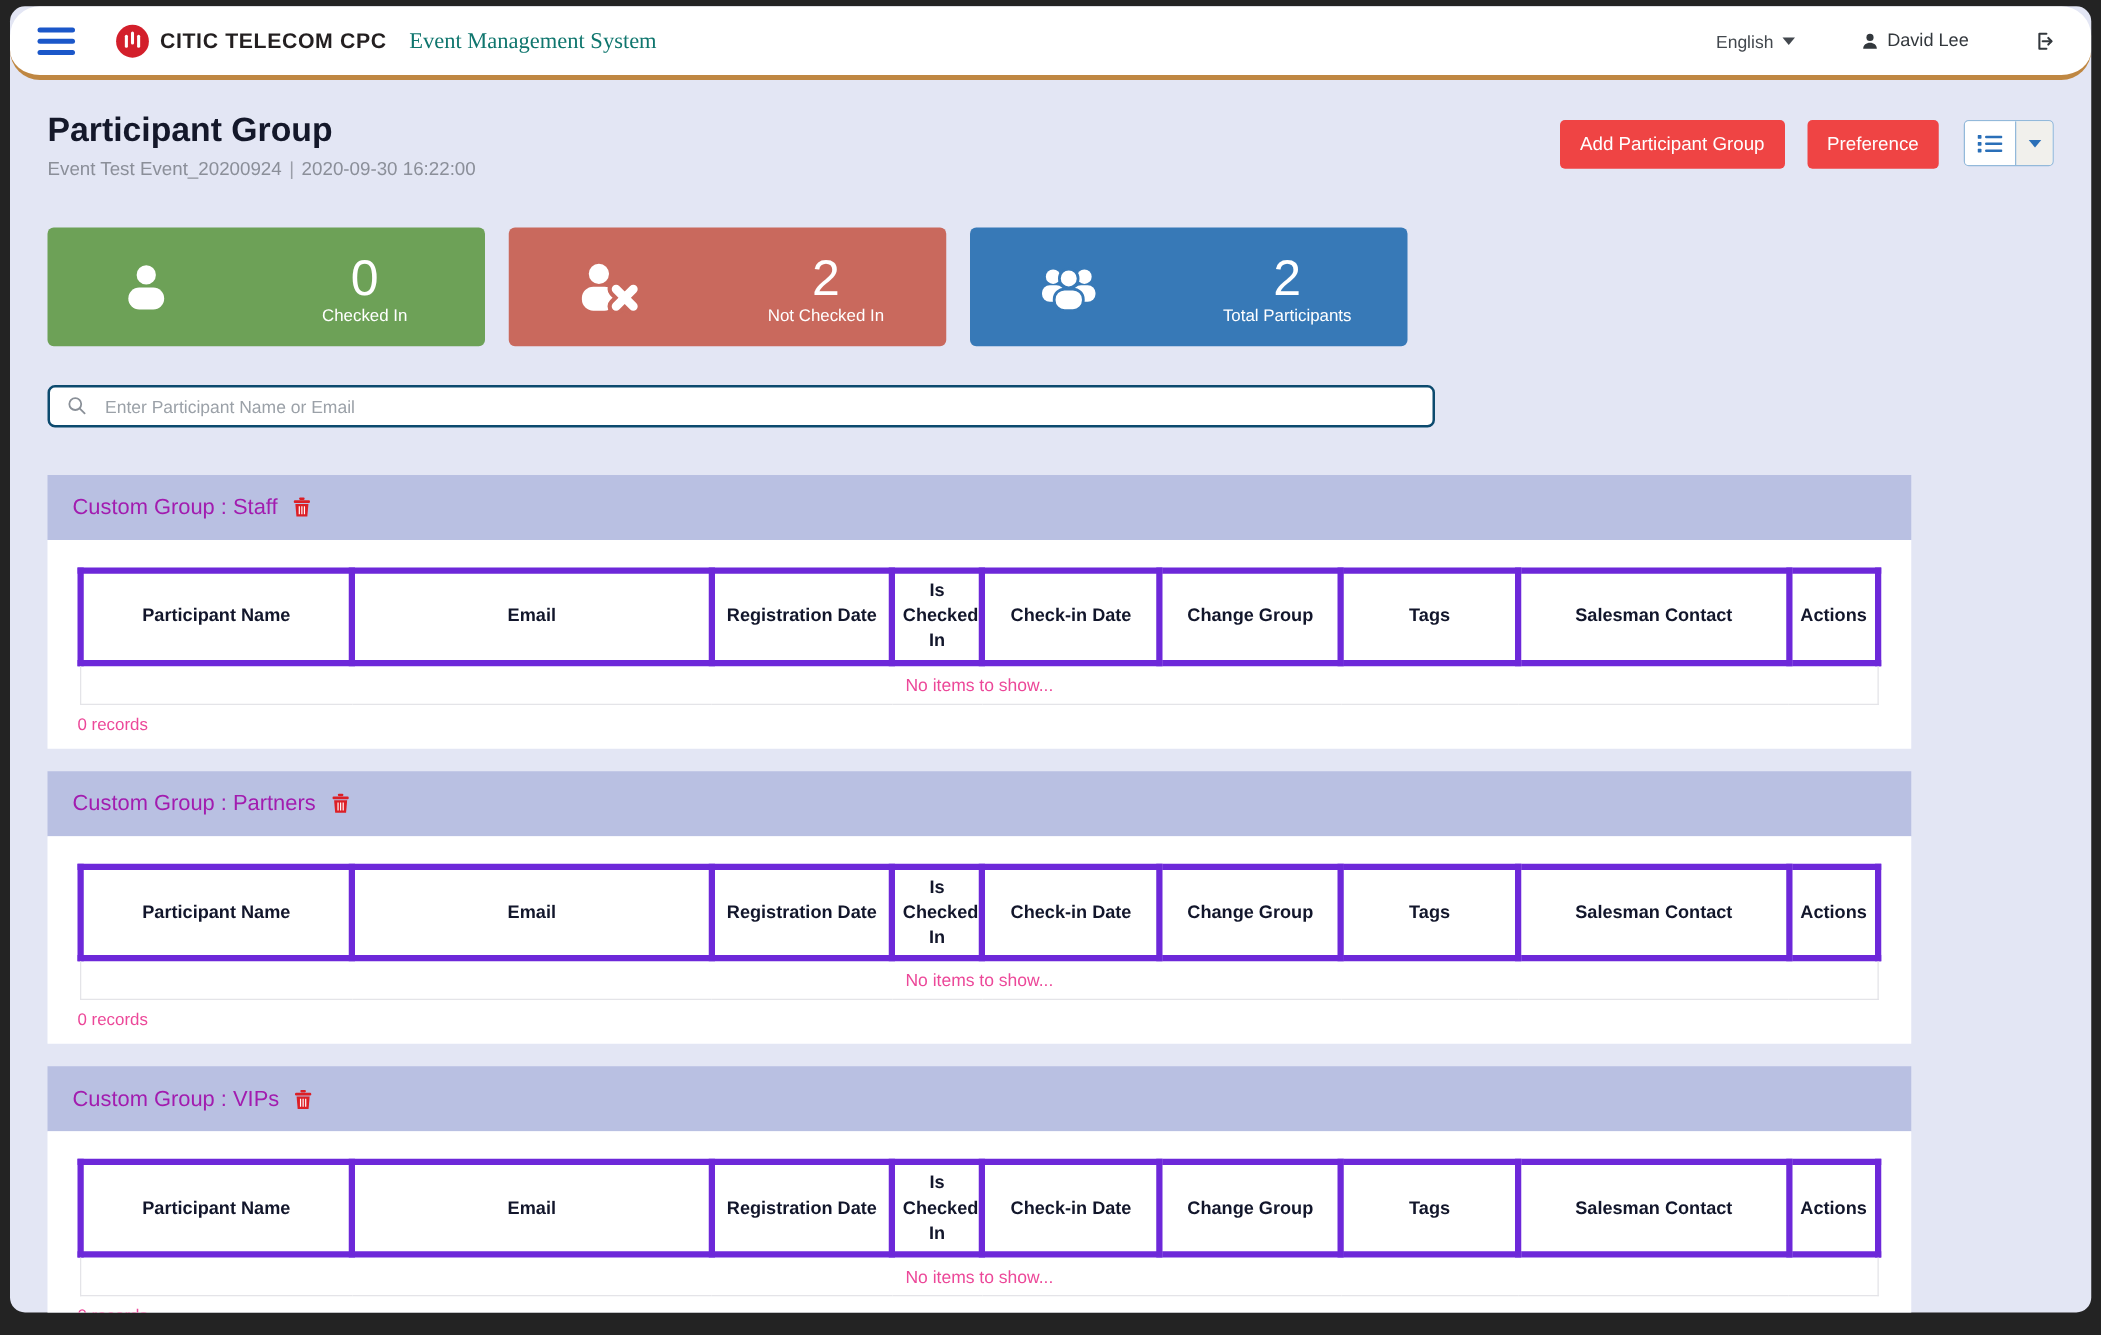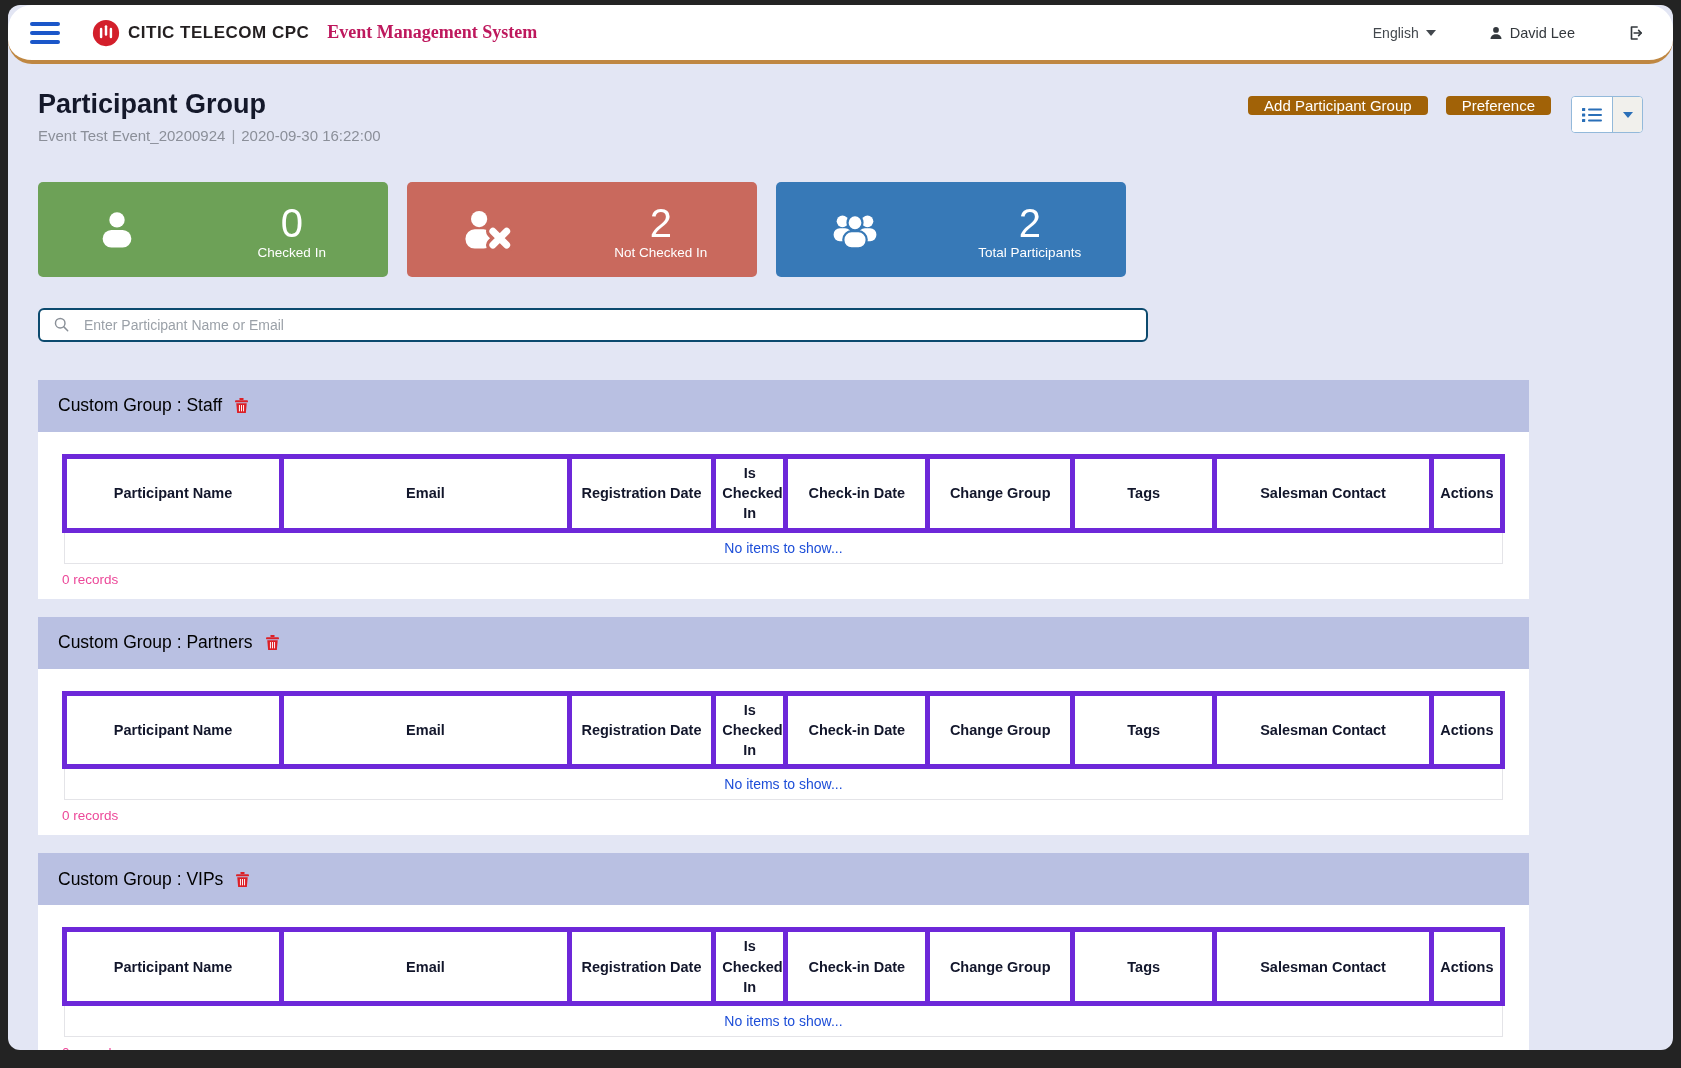"Event Management System" .app-title { color: #be185d -> #0f766e; font-weight: bold -> normal }
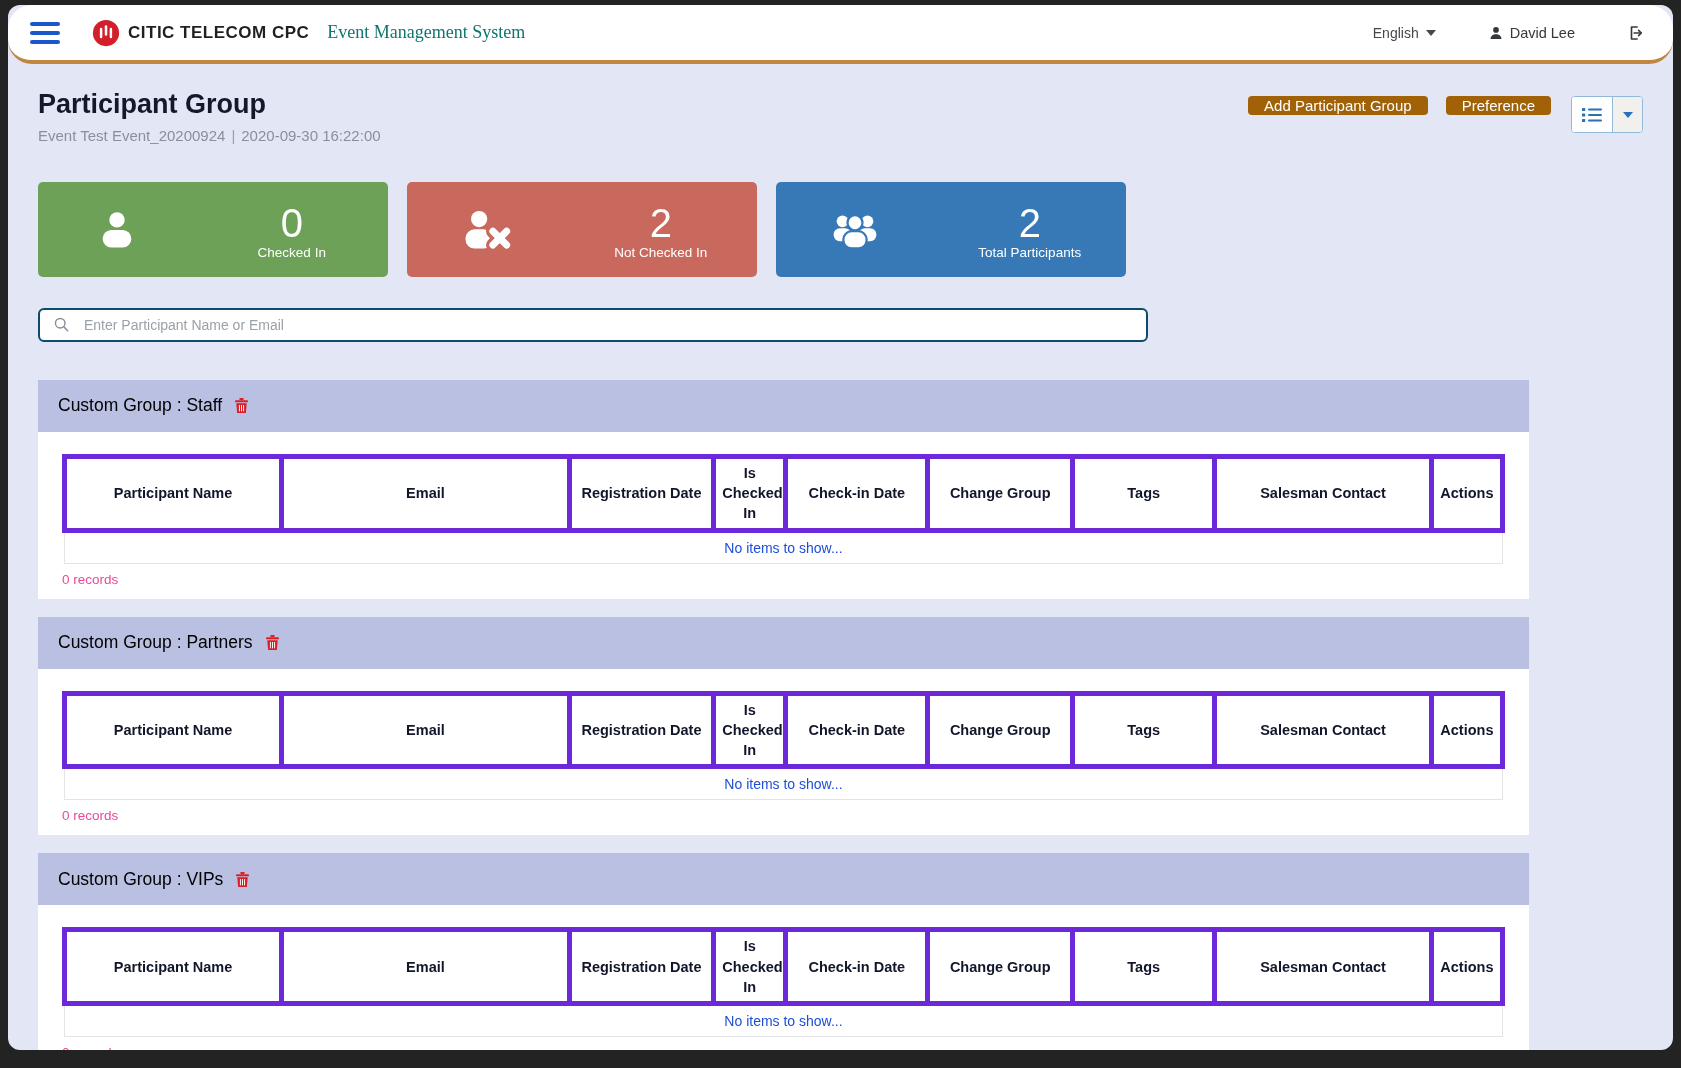"Add Participant Group" .btn-blue { background: #a16207 -> #ef4444; height: 19px -> 39px }
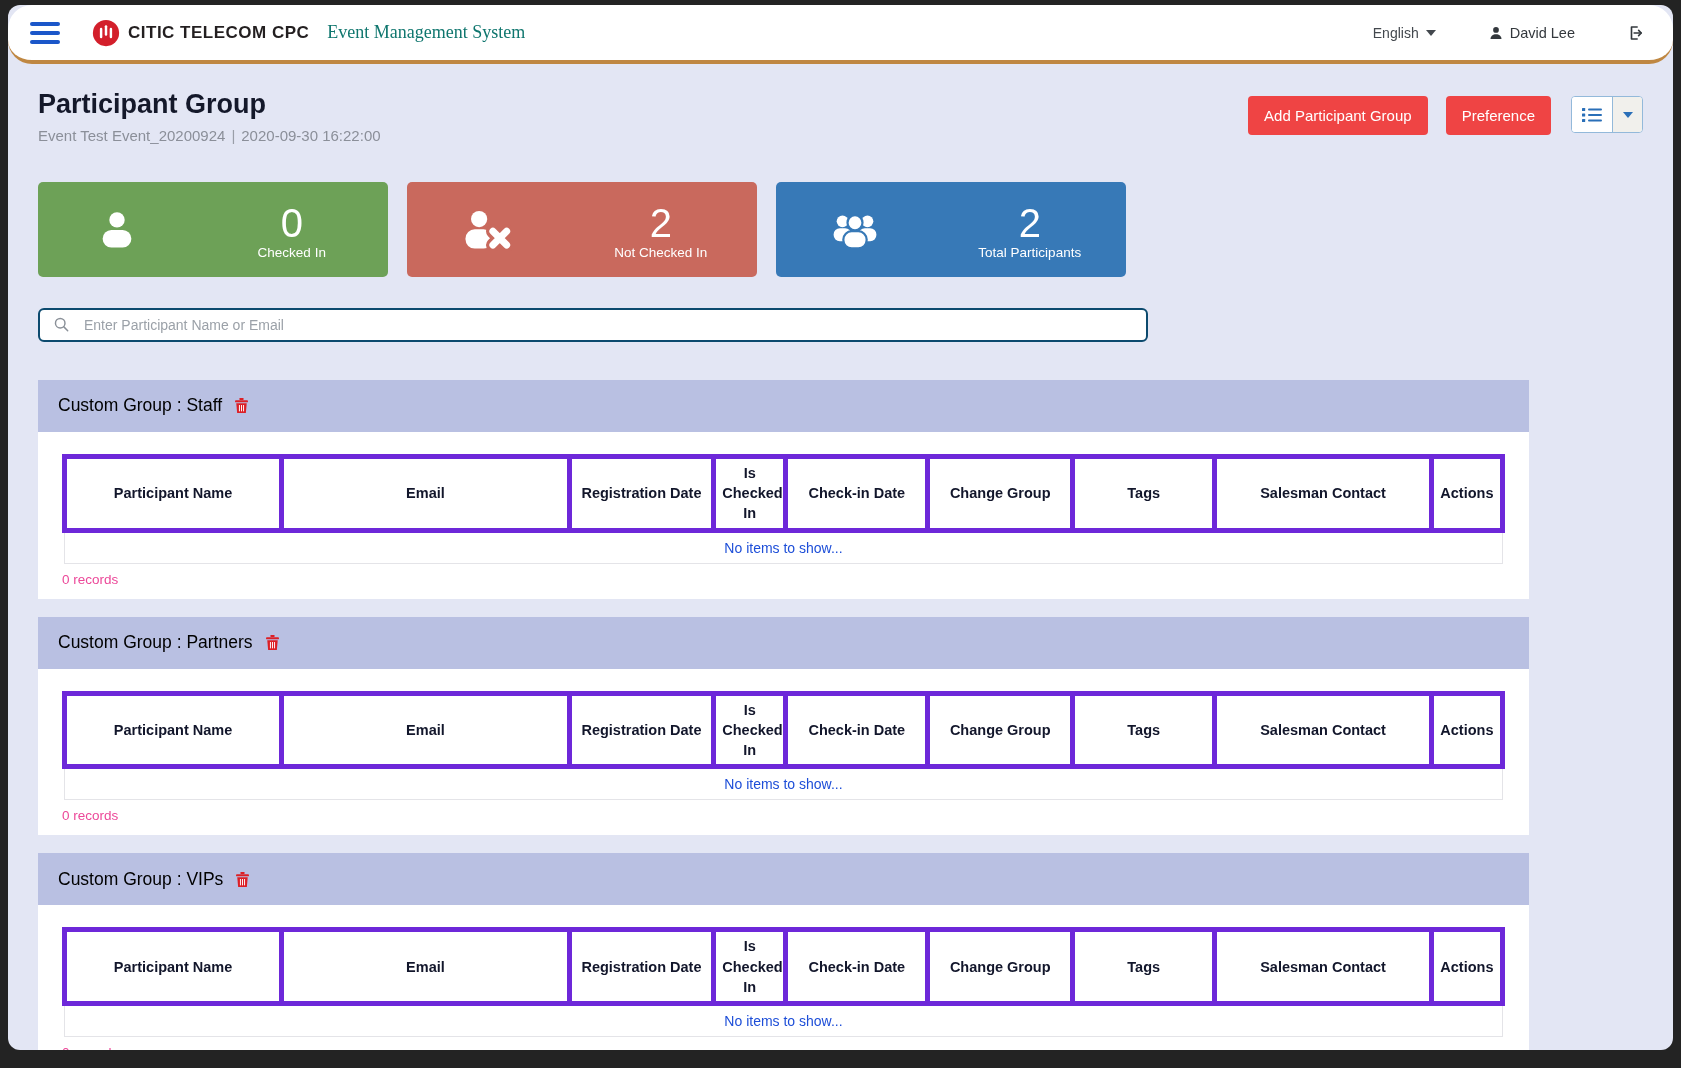"Custom Group : Staff" .panel-title { color: #000000 -> #a21caf }
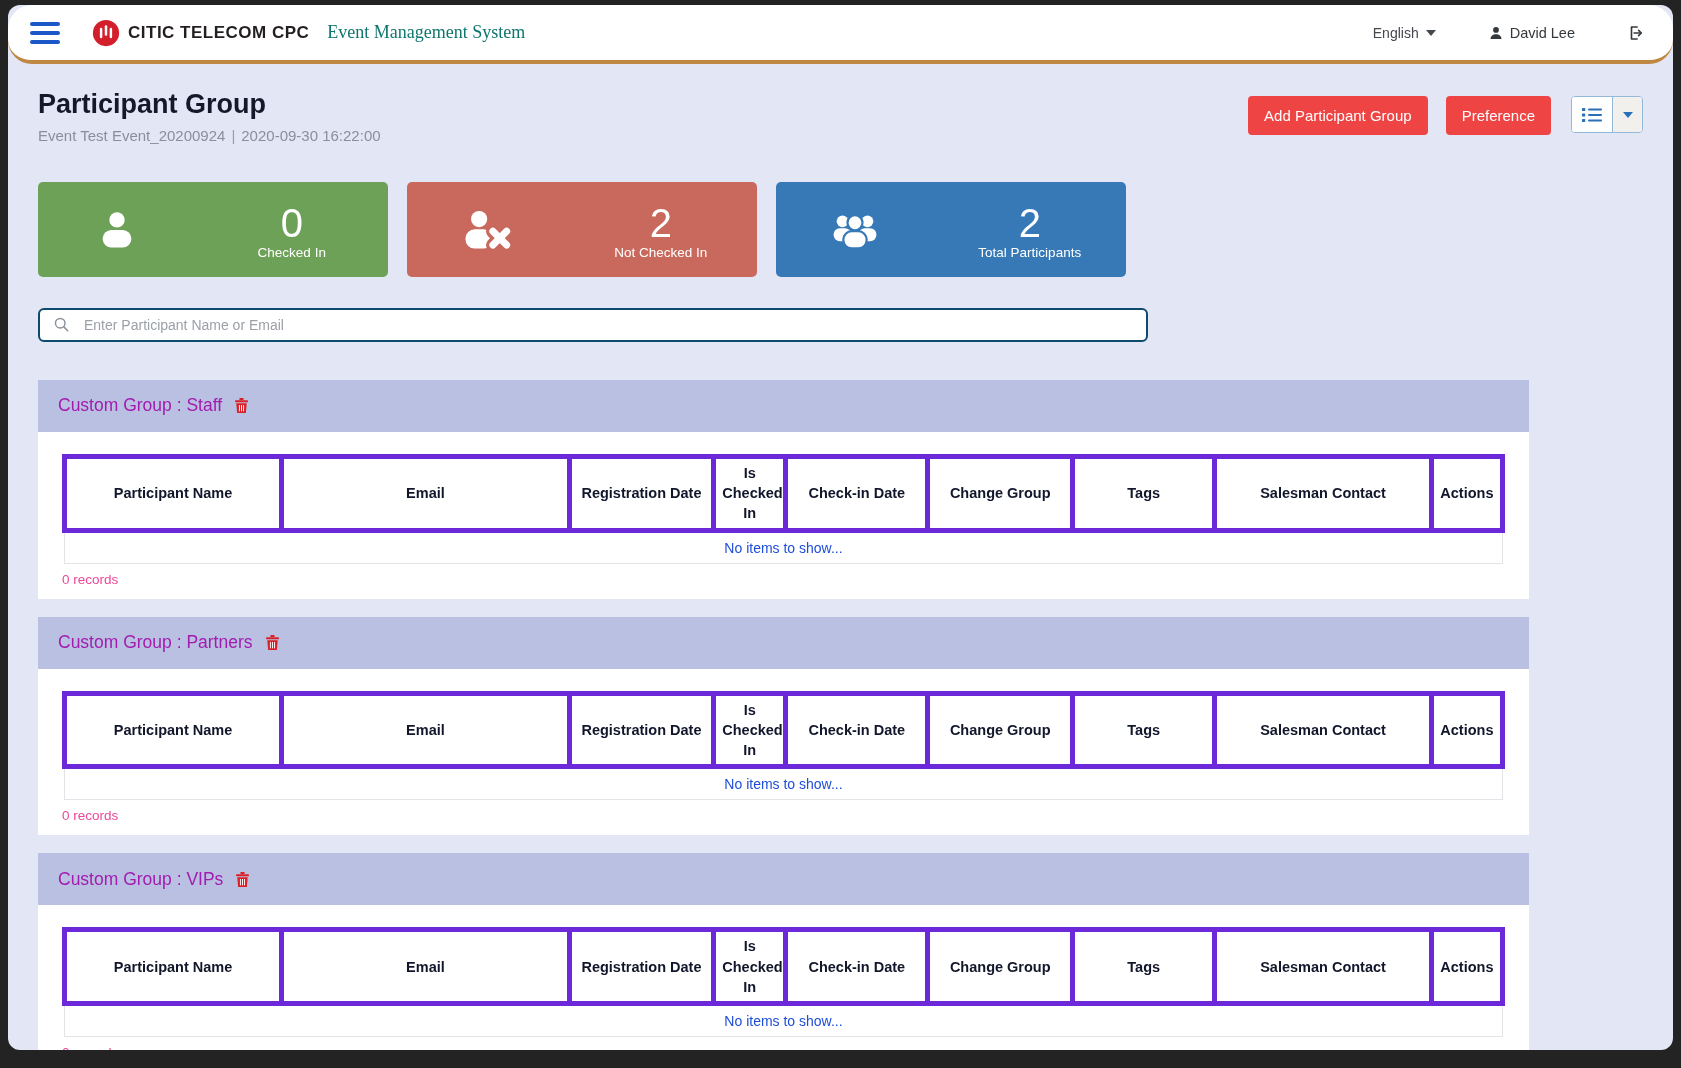"No items to show..." .grid td.empty { color: #1d4ed8 -> #ec4899 }
